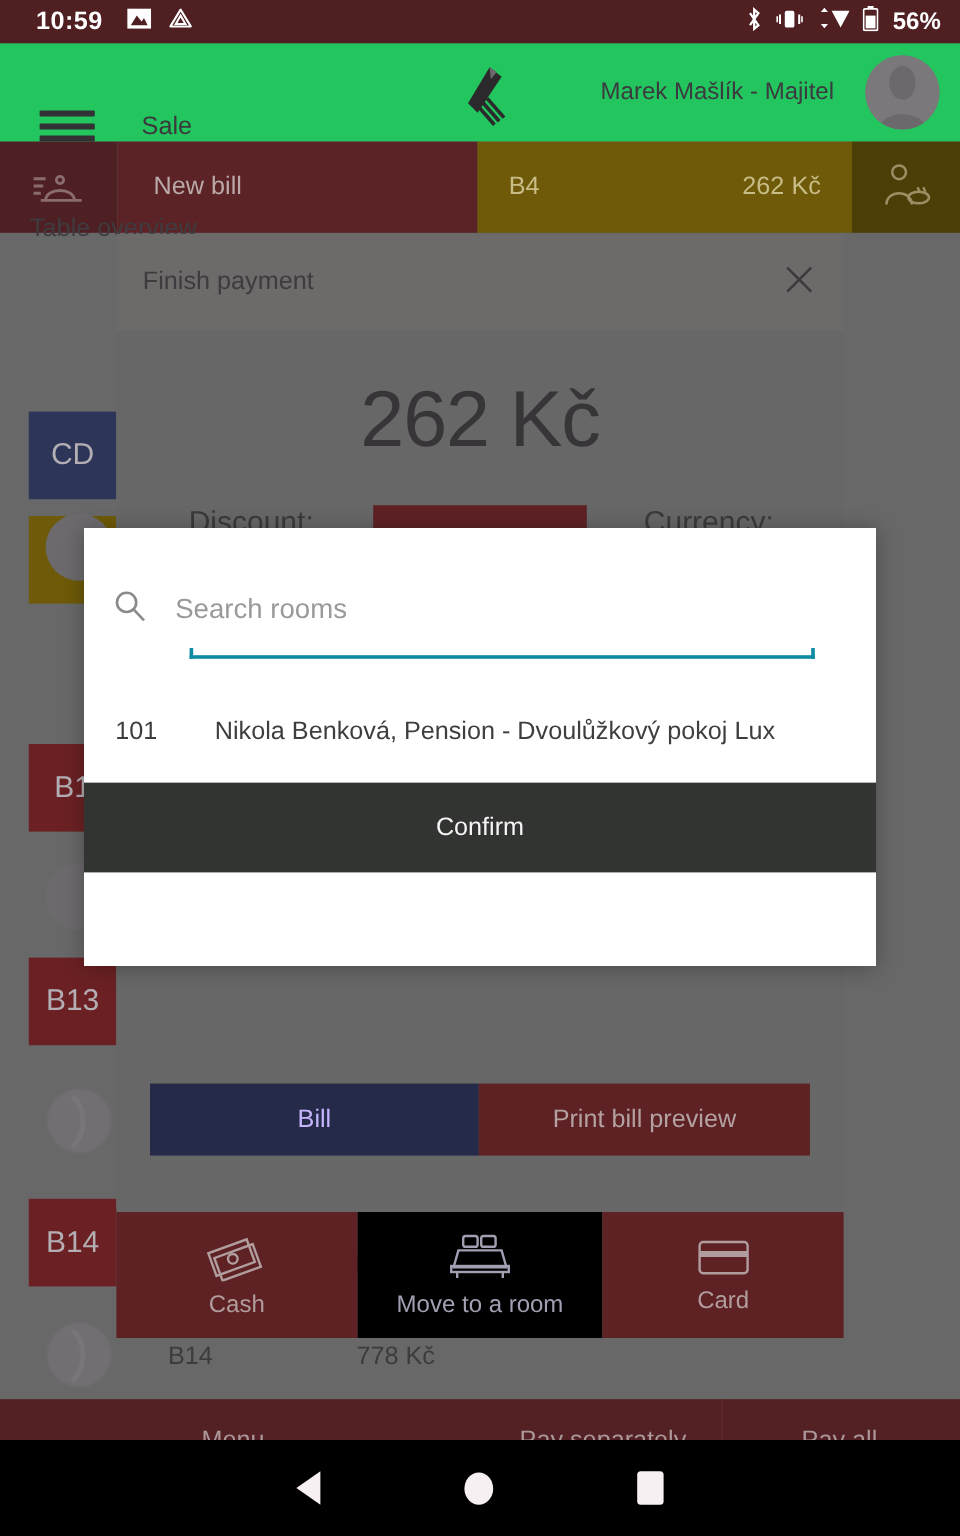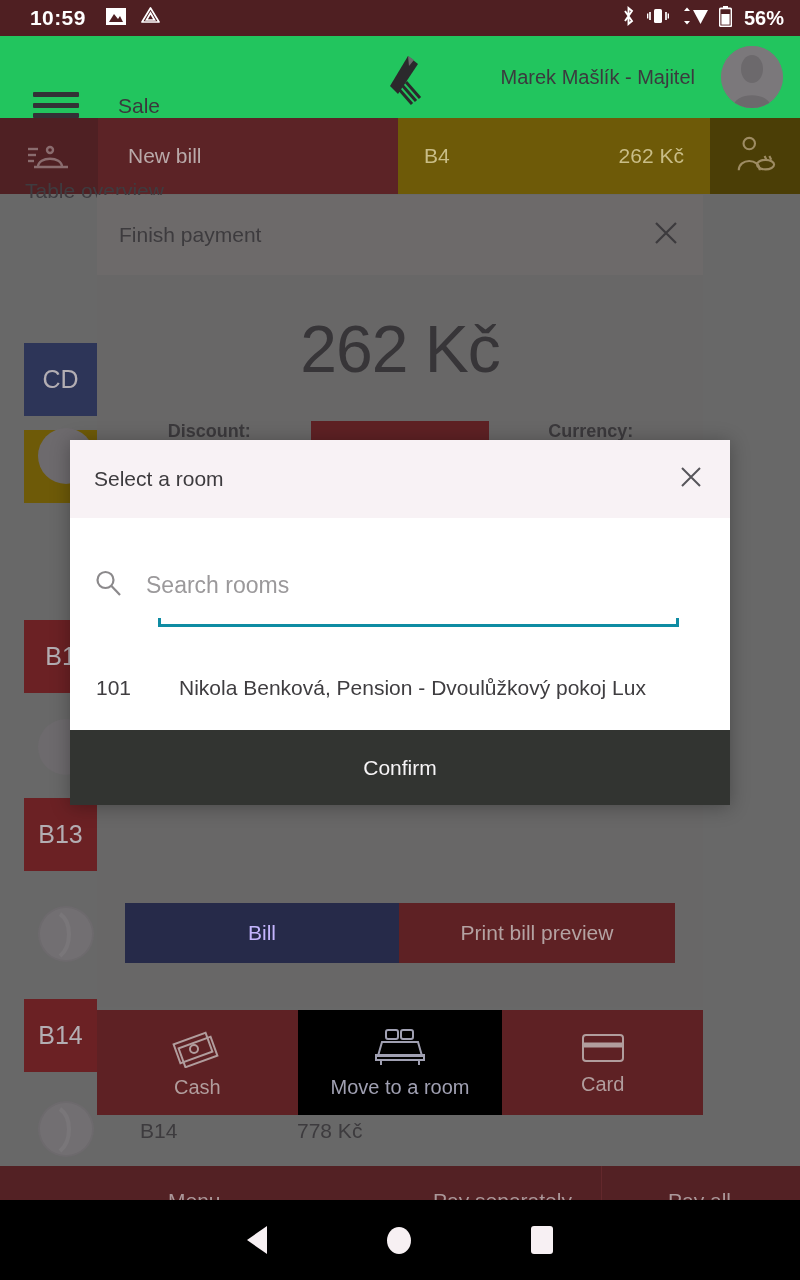"Discount:" .fp-col .lbl { font-size: 18px -> 25px; font-weight: bold -> none }
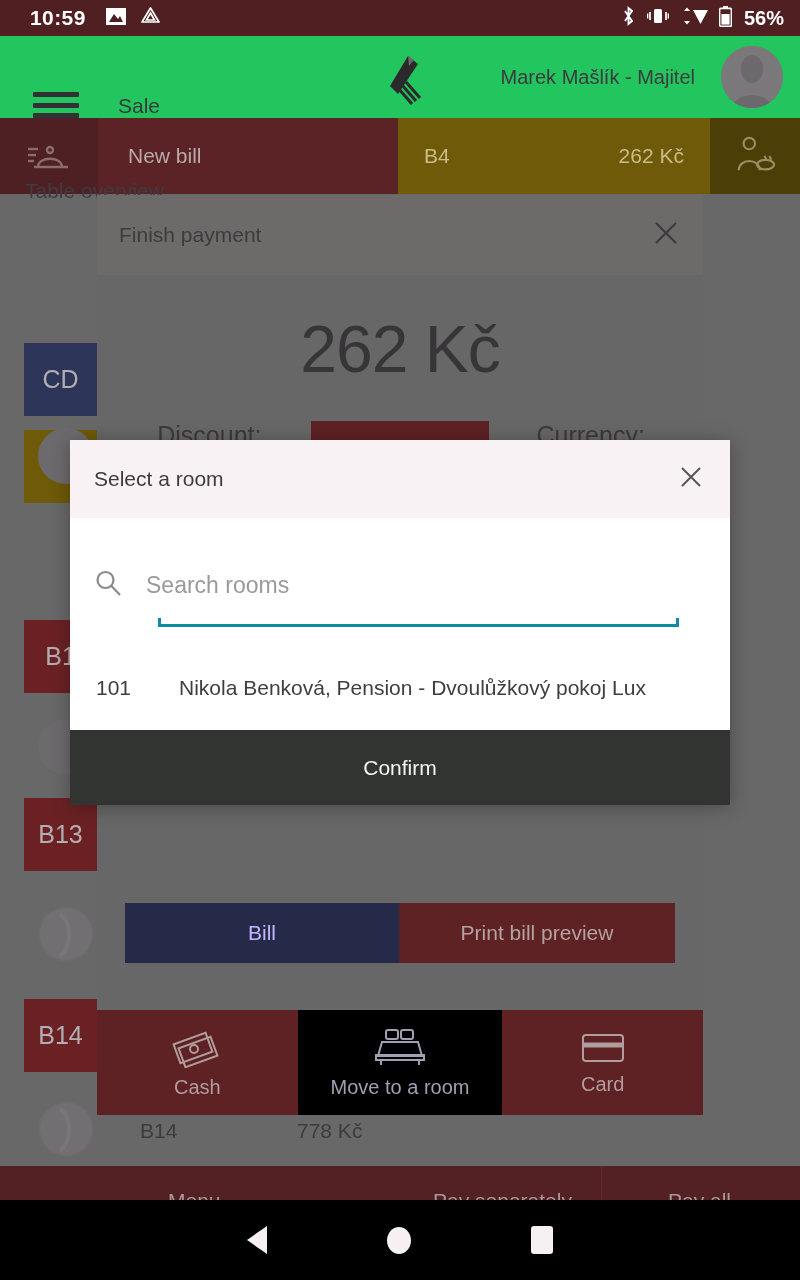"Select a room" div.m-head { html: <div> <div>Select a room</div> <div> <svg> <path></path> </svg> </div> </div> -> none }
